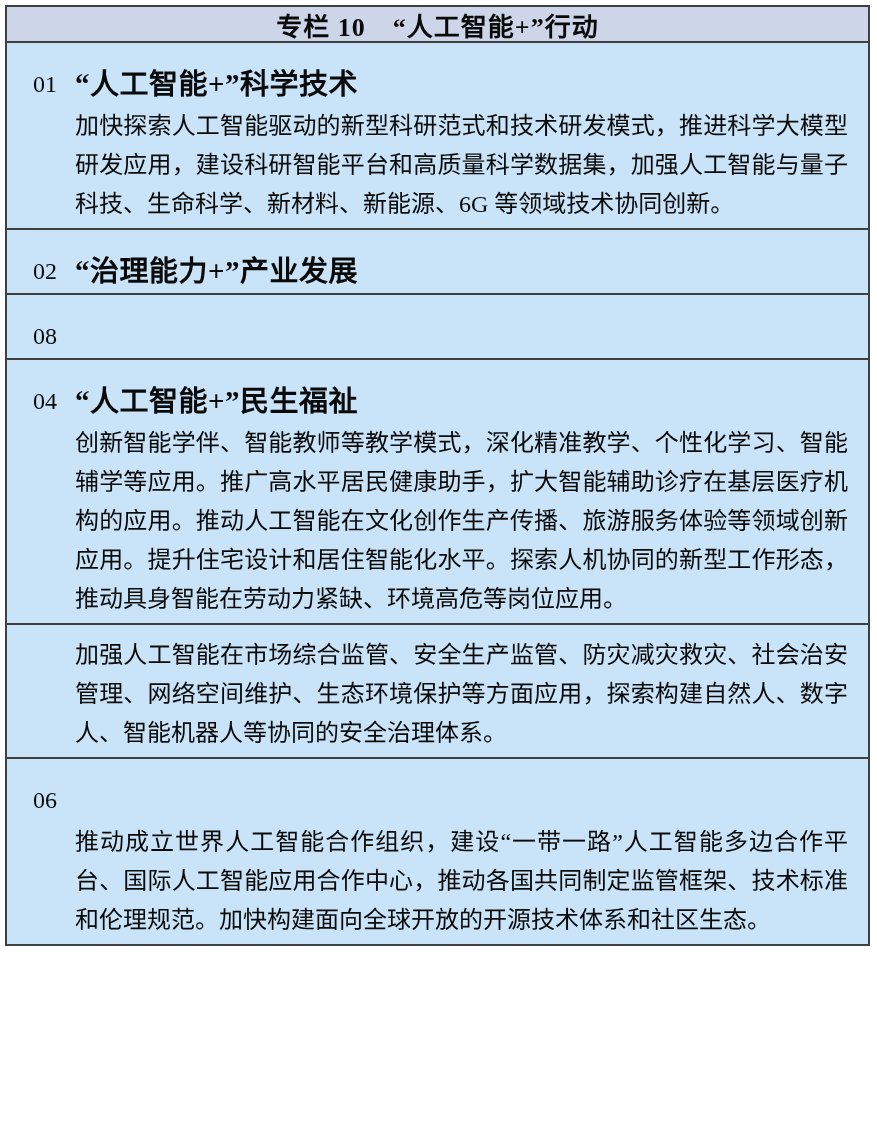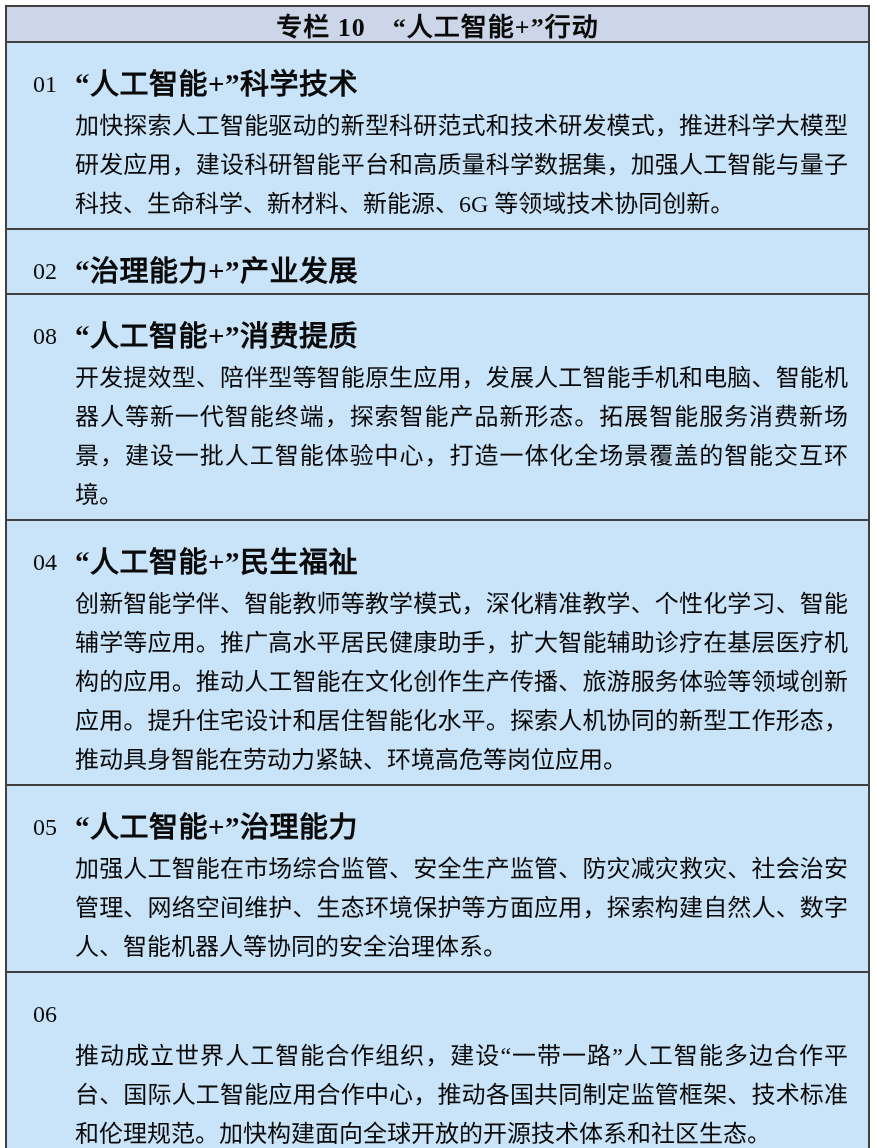"“人工智能+”消费提质" span.row-title { html: <span>“人工智能+”消费提质</span> -> none }
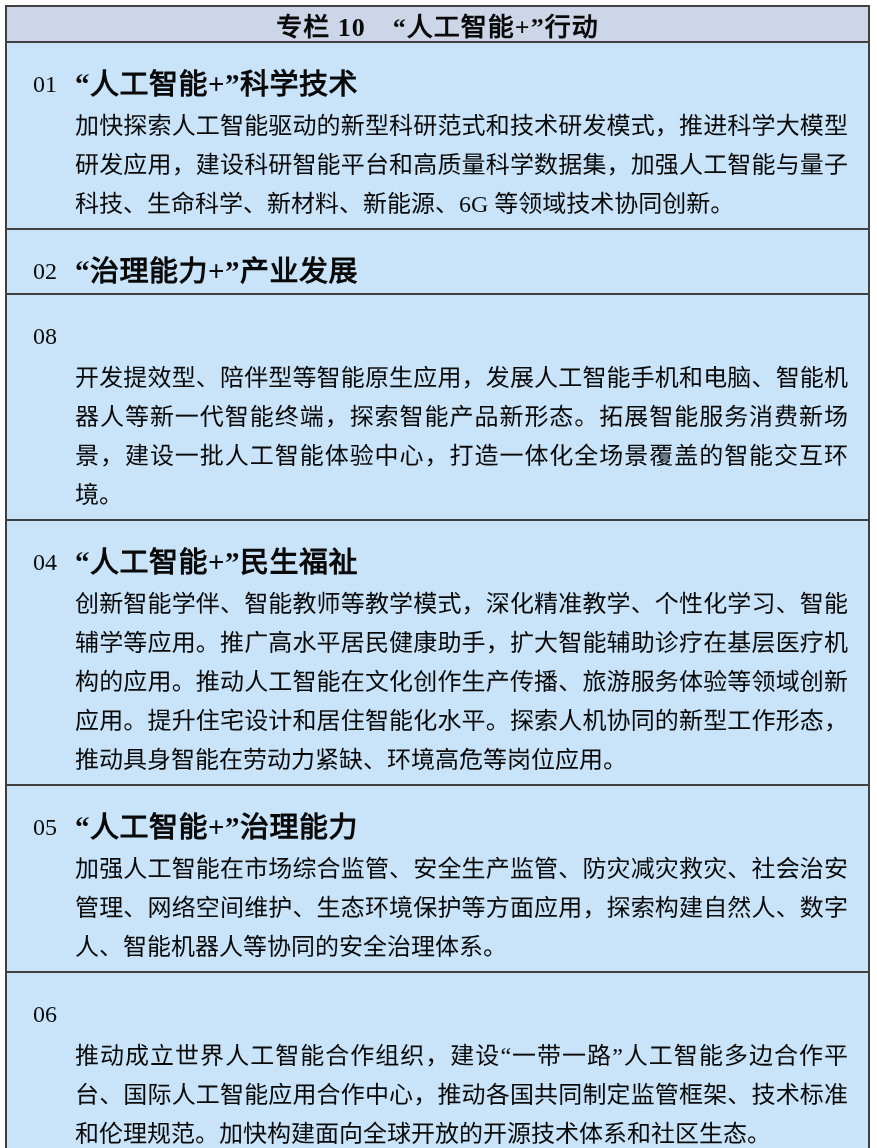"开发提效型、陪伴型等智能原生应用，发展人工智能手机和电脑、智能机器人等新一代智能" p.row-body { html: <p>开发提效型、陪伴型等智能原生应用，发展人工智能手机和电脑、智能机器人等新一代智能终端，探索智能产品新形态。拓展智能服务消费新场景，建设一批人工智能体验中心，打造一体化全场景覆盖的智能交互环境。</p> -> none }
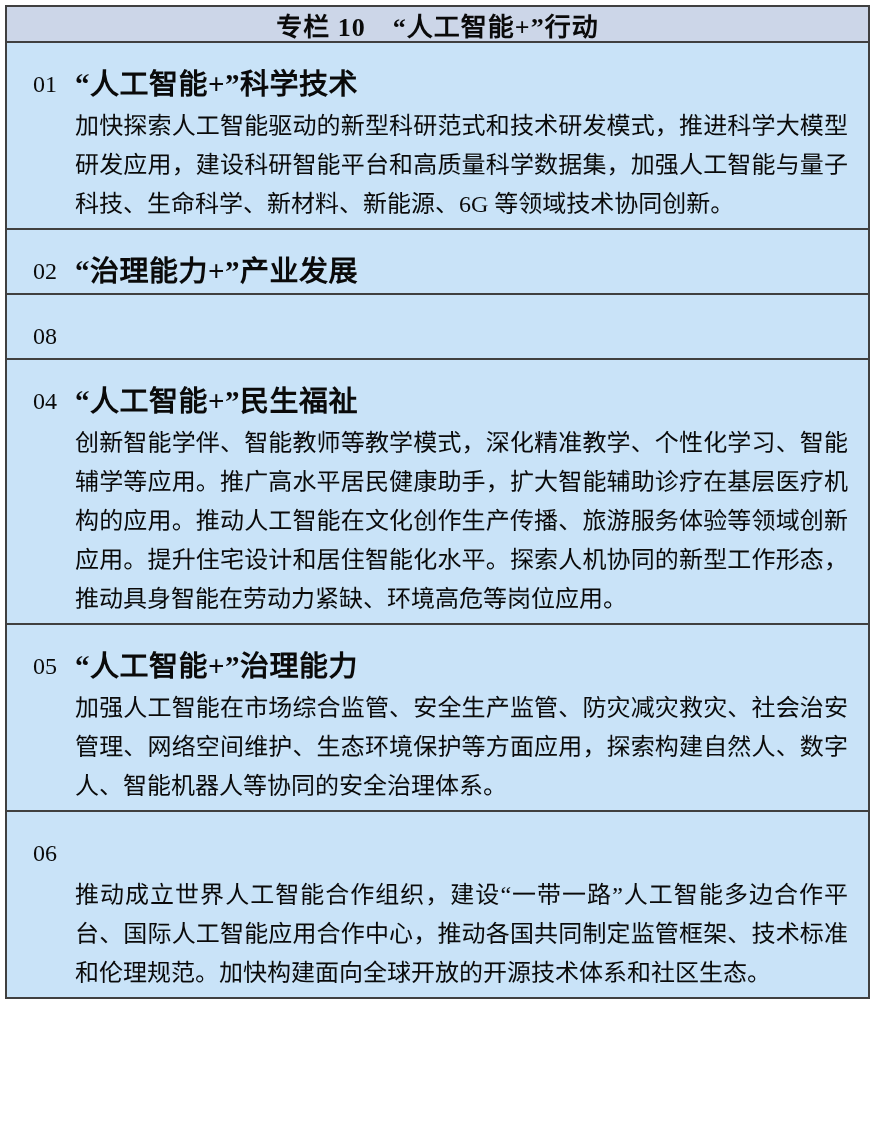"05" div.row-head { html: <div> <span>05</span> <span>“人工智能+”治理能力</span> </div> -> none }
